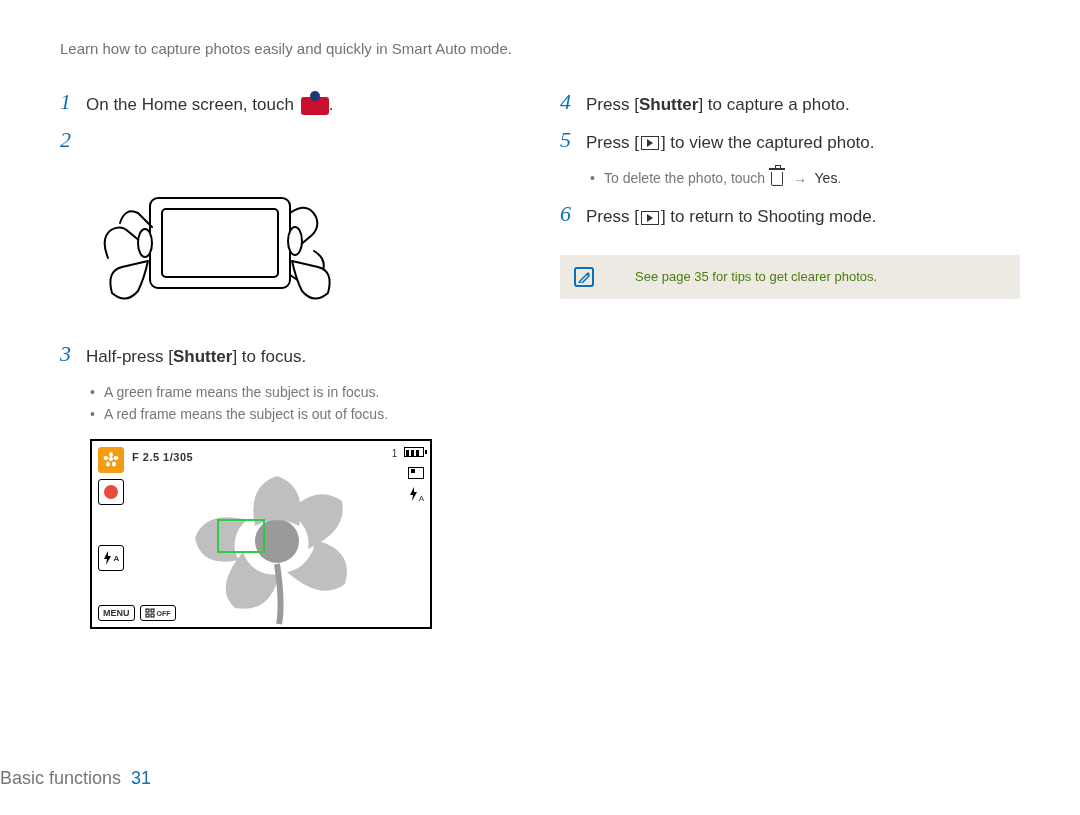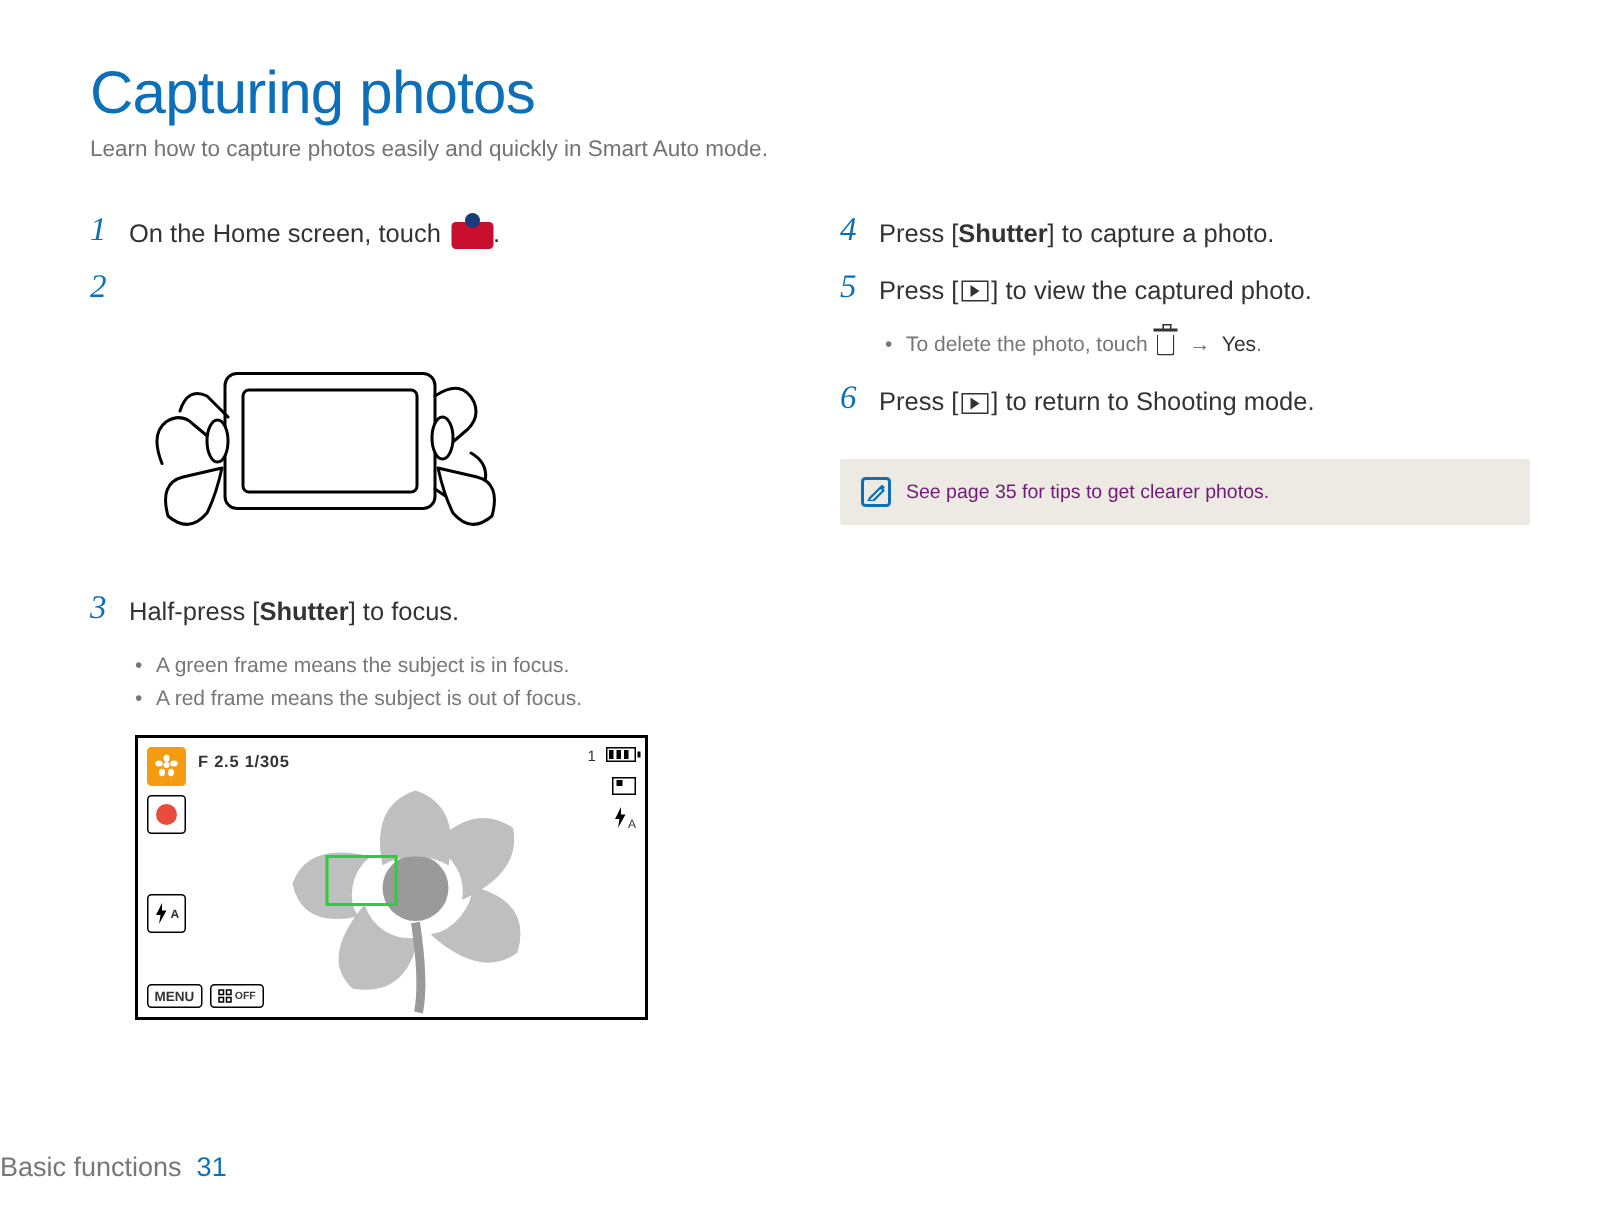"Capturing photos" h1.title { html: <h1>Capturing photos</h1> -> none }
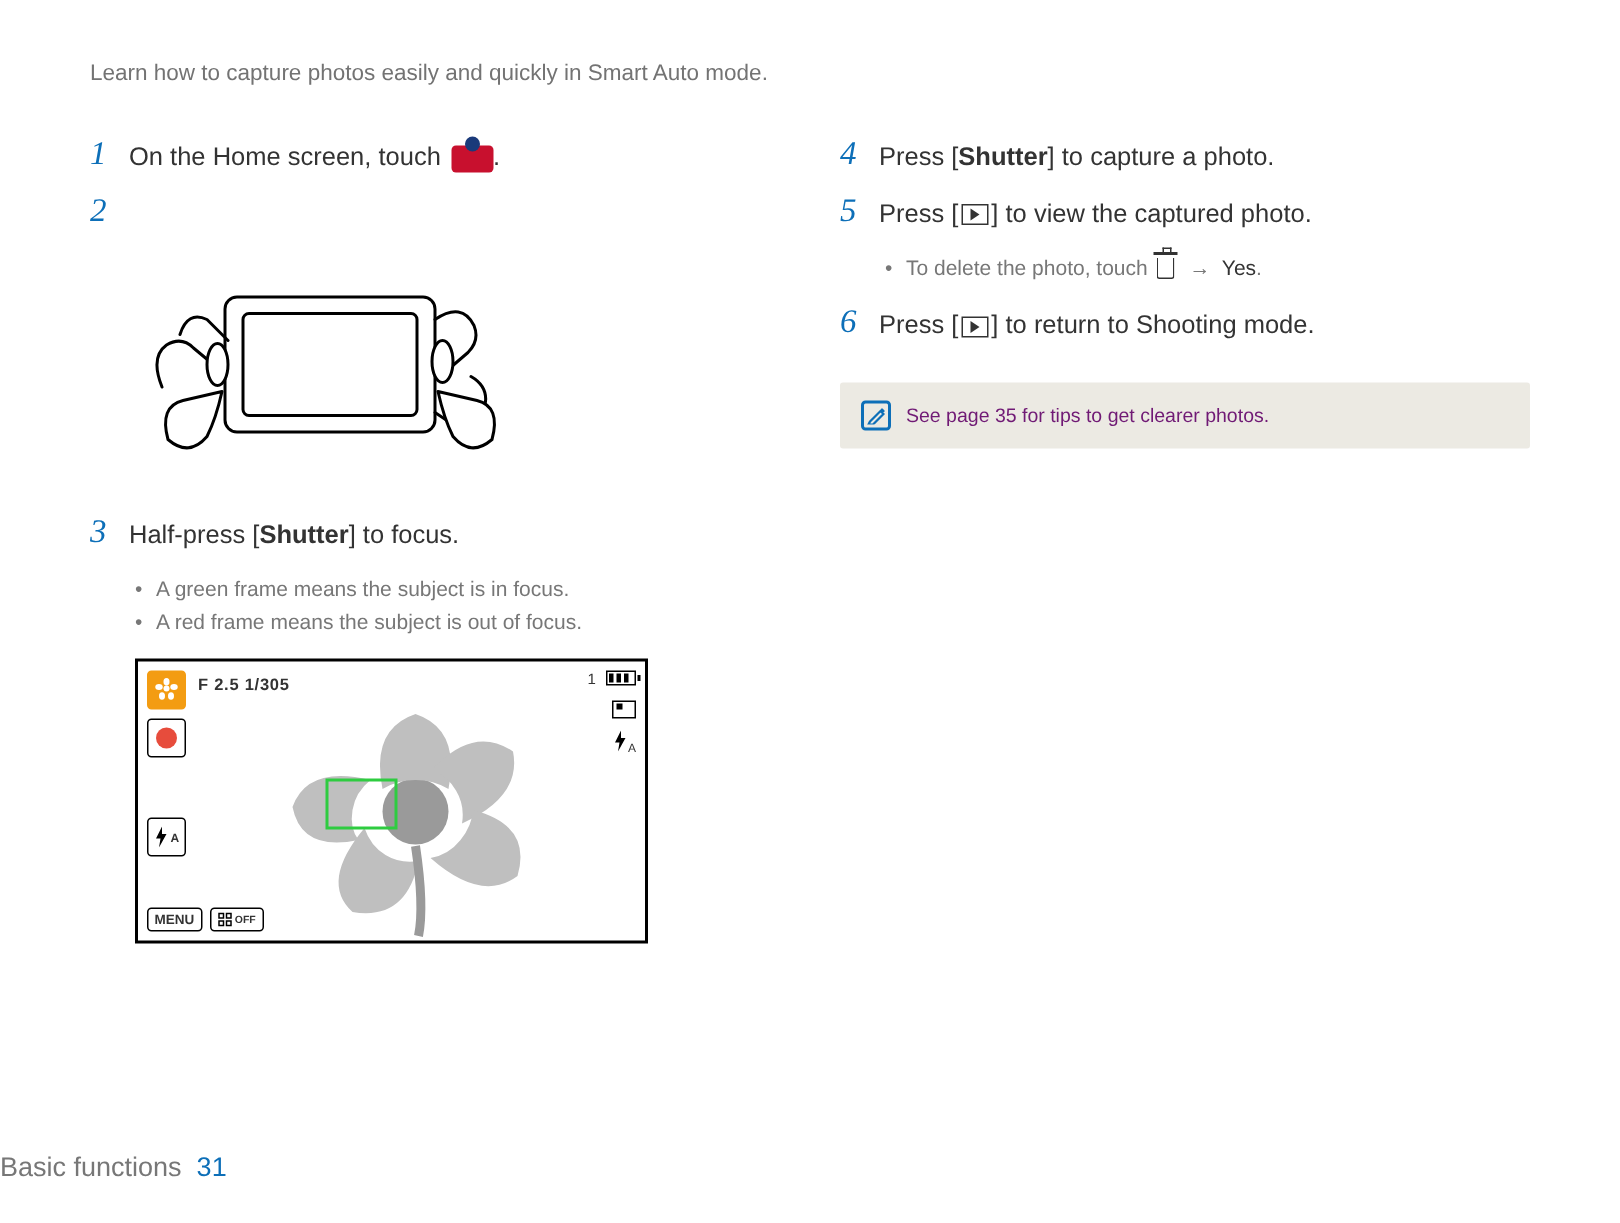"See page 35 for tips" .note-text { color: #701a75 -> #4d7c0f; margin-left: none -> 31px }
